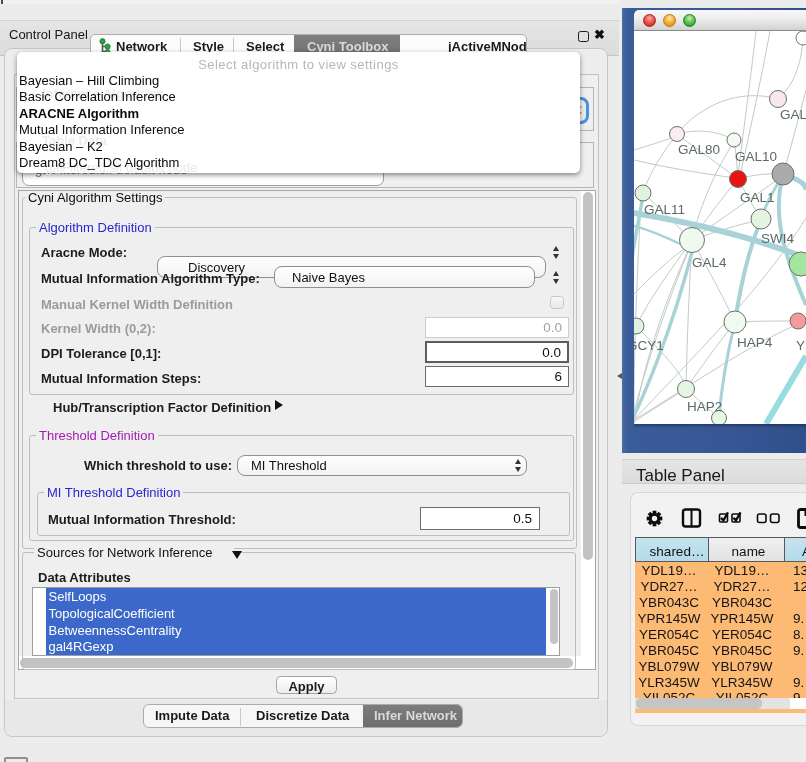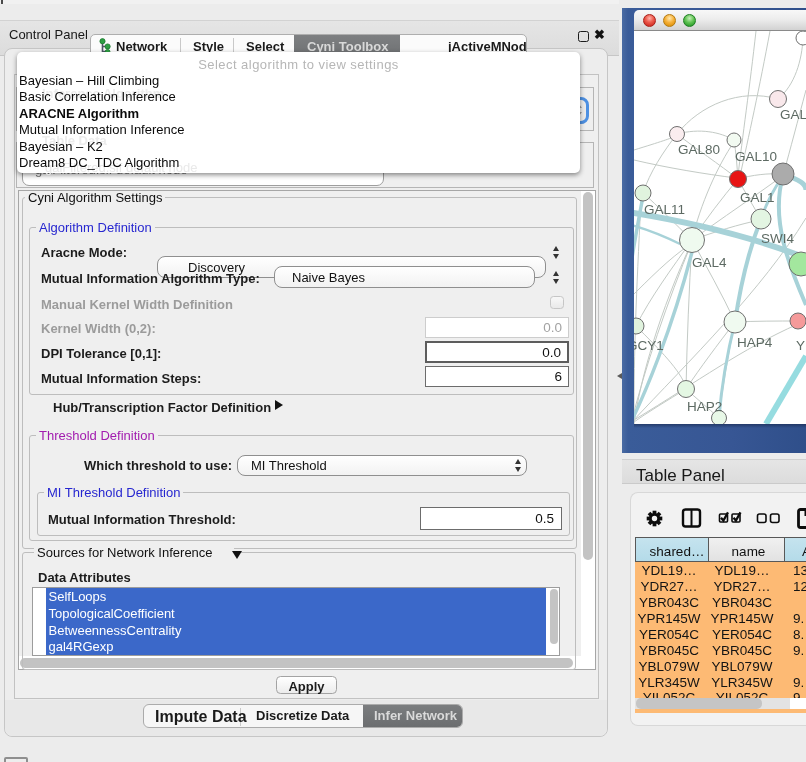"0.5" div.tf { width: 142px -> 120px }
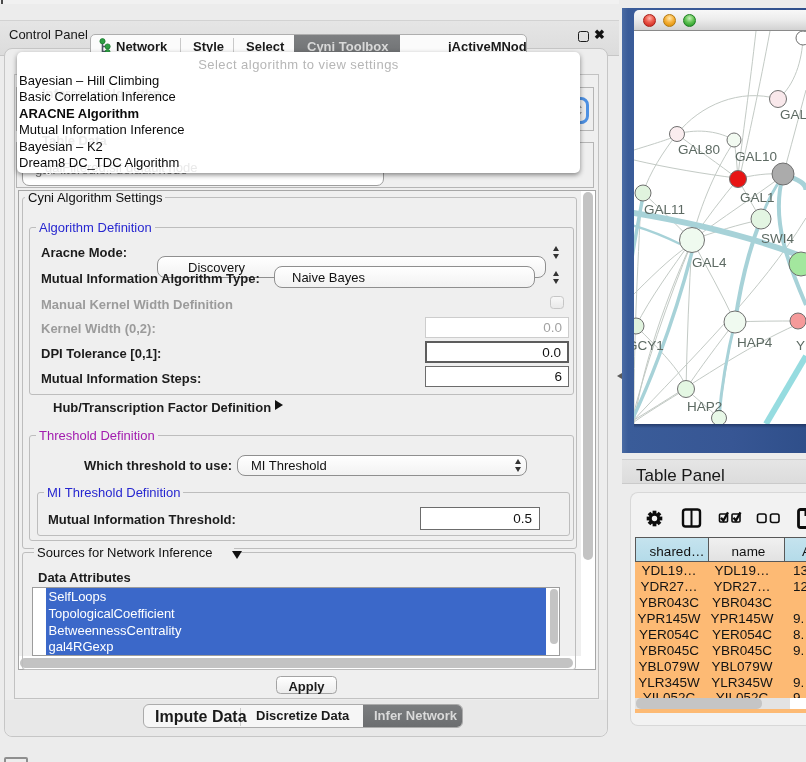"Impute Data" div.abs { font-size: 16px -> 13px }
